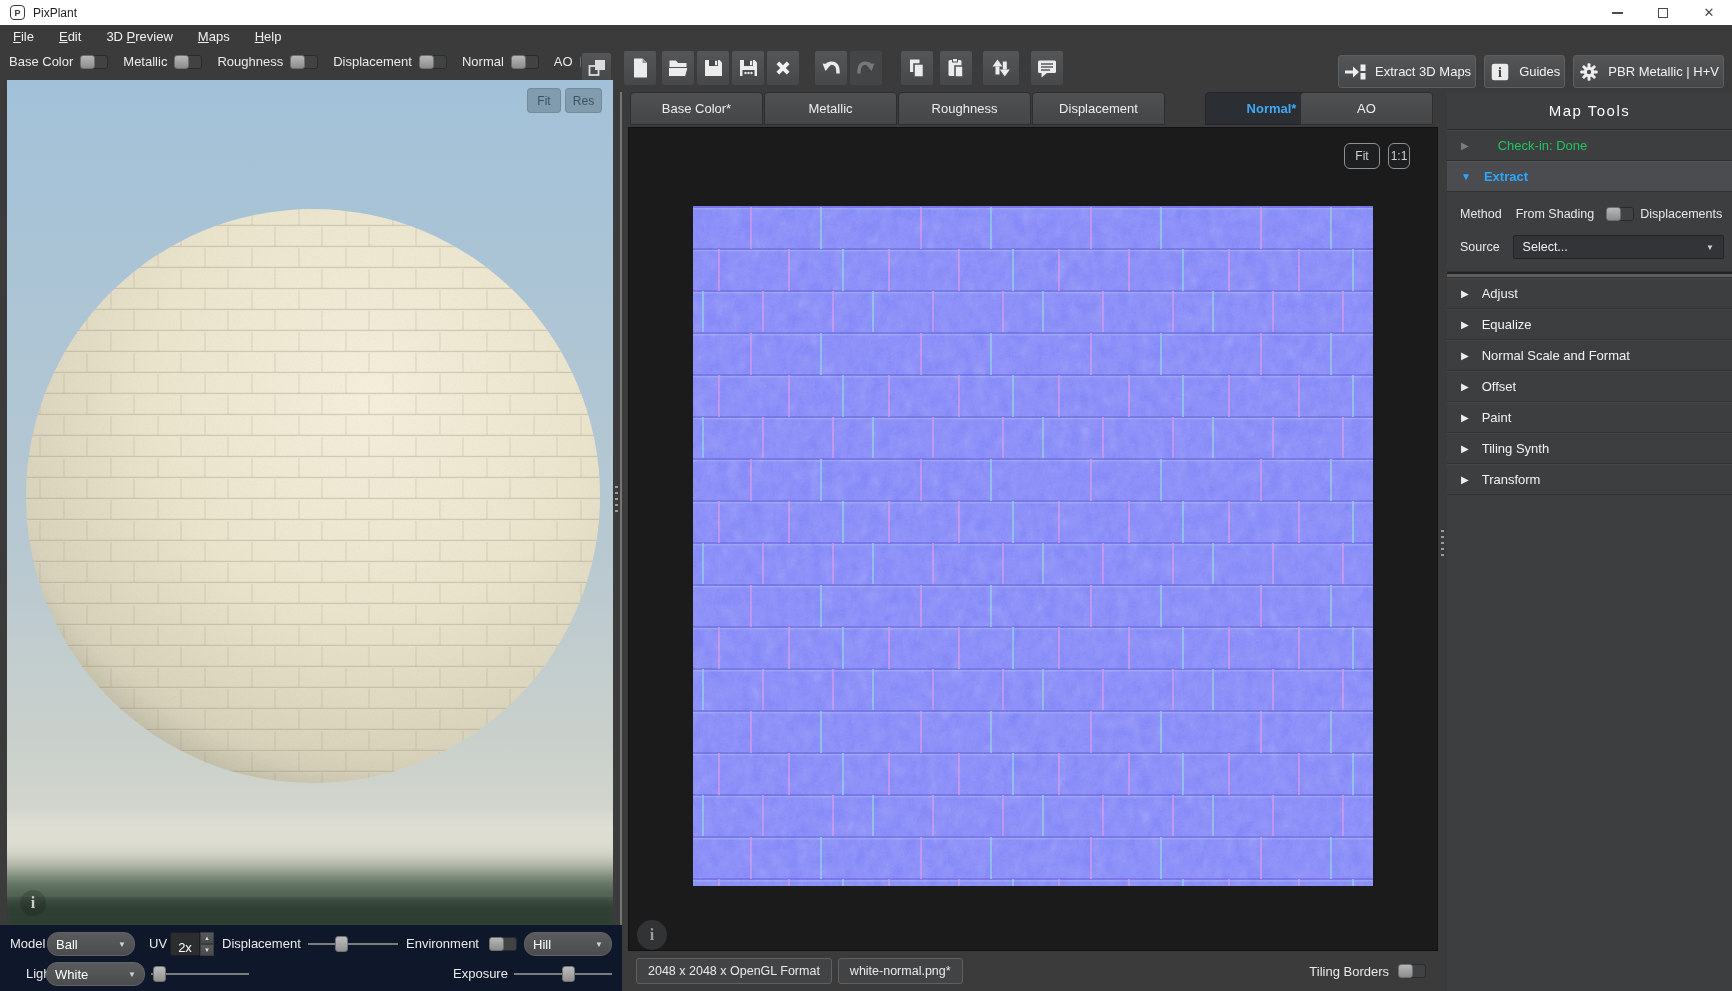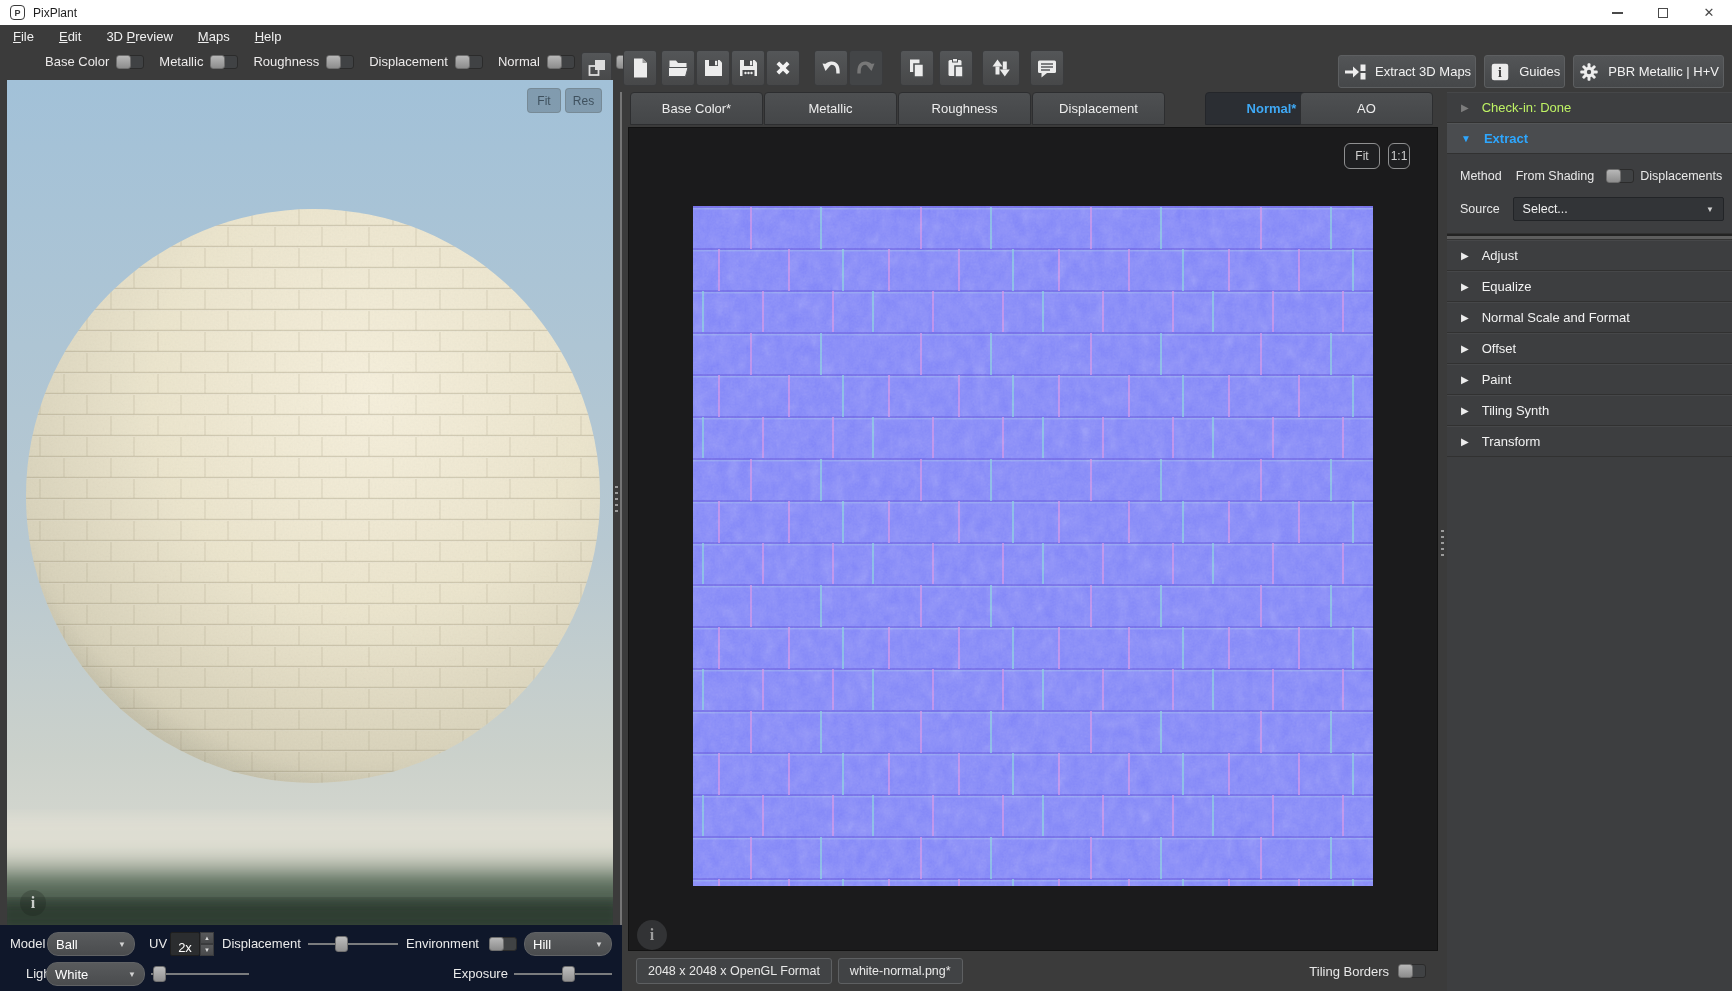"Base Color" .map-toggles { margin-left: 36px -> none }
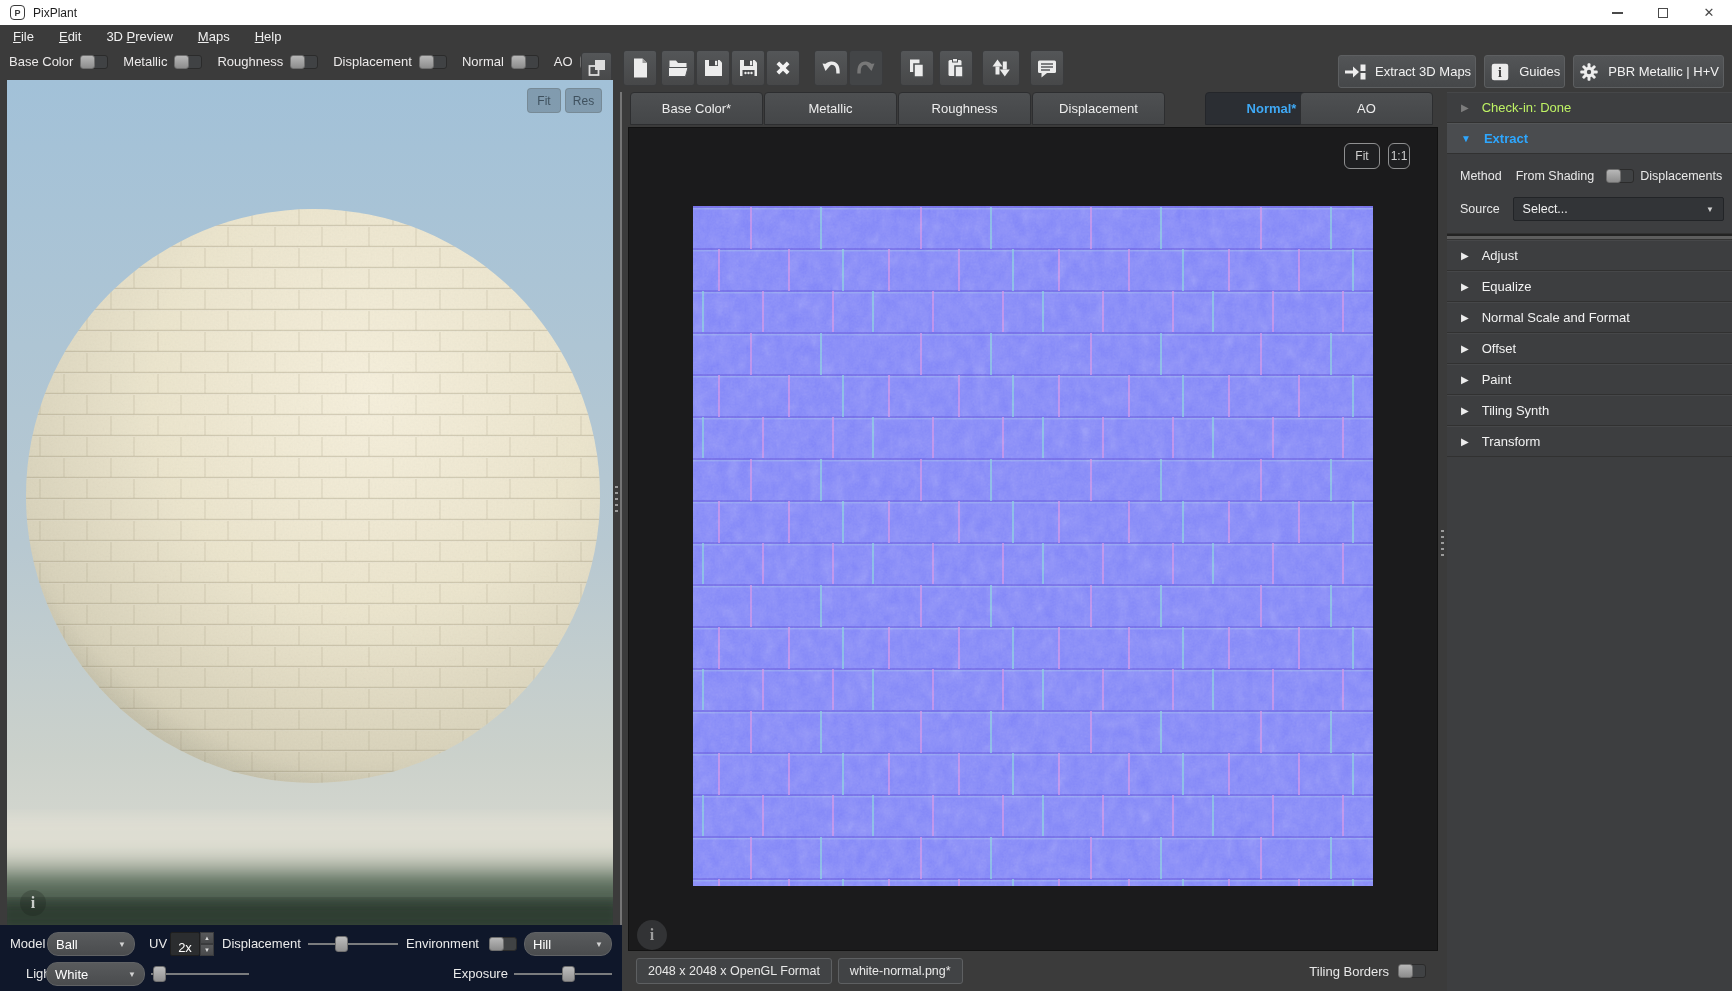"Map Tools" div.mt-title { html: none -> <div>Map Tools</div> }
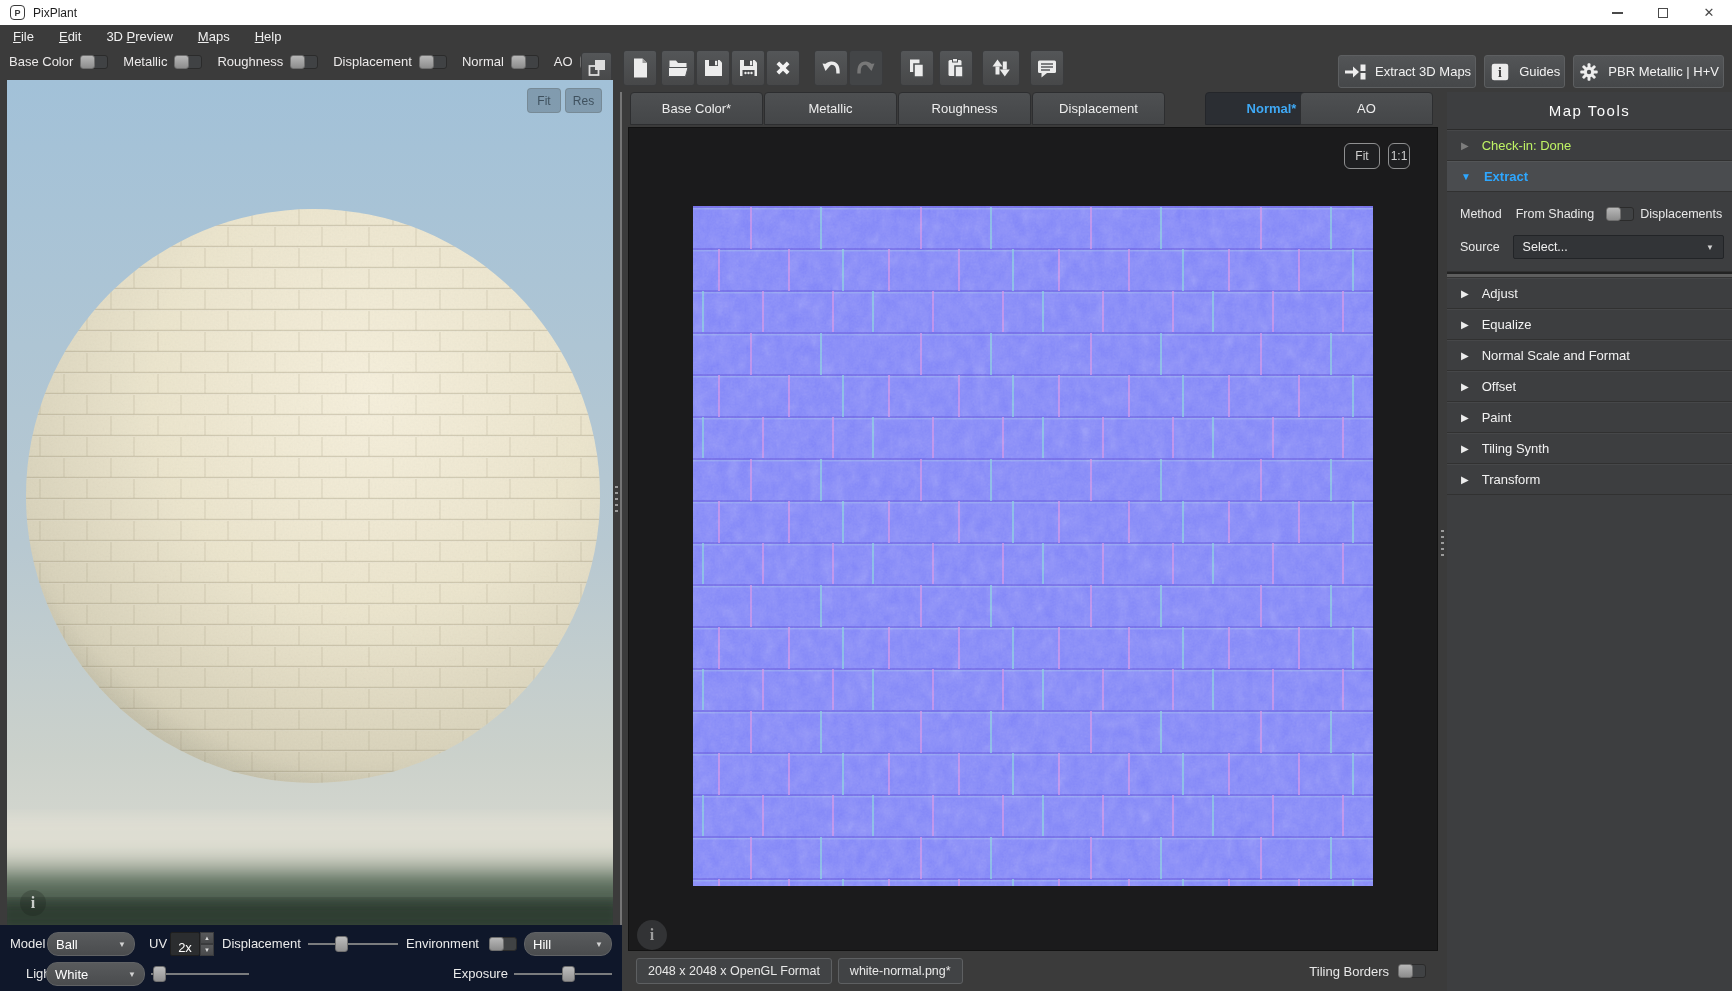"Check-in: Done" .mtlabel.dim { color: #bef264 -> #22c55e; margin-left: none -> 16px }
